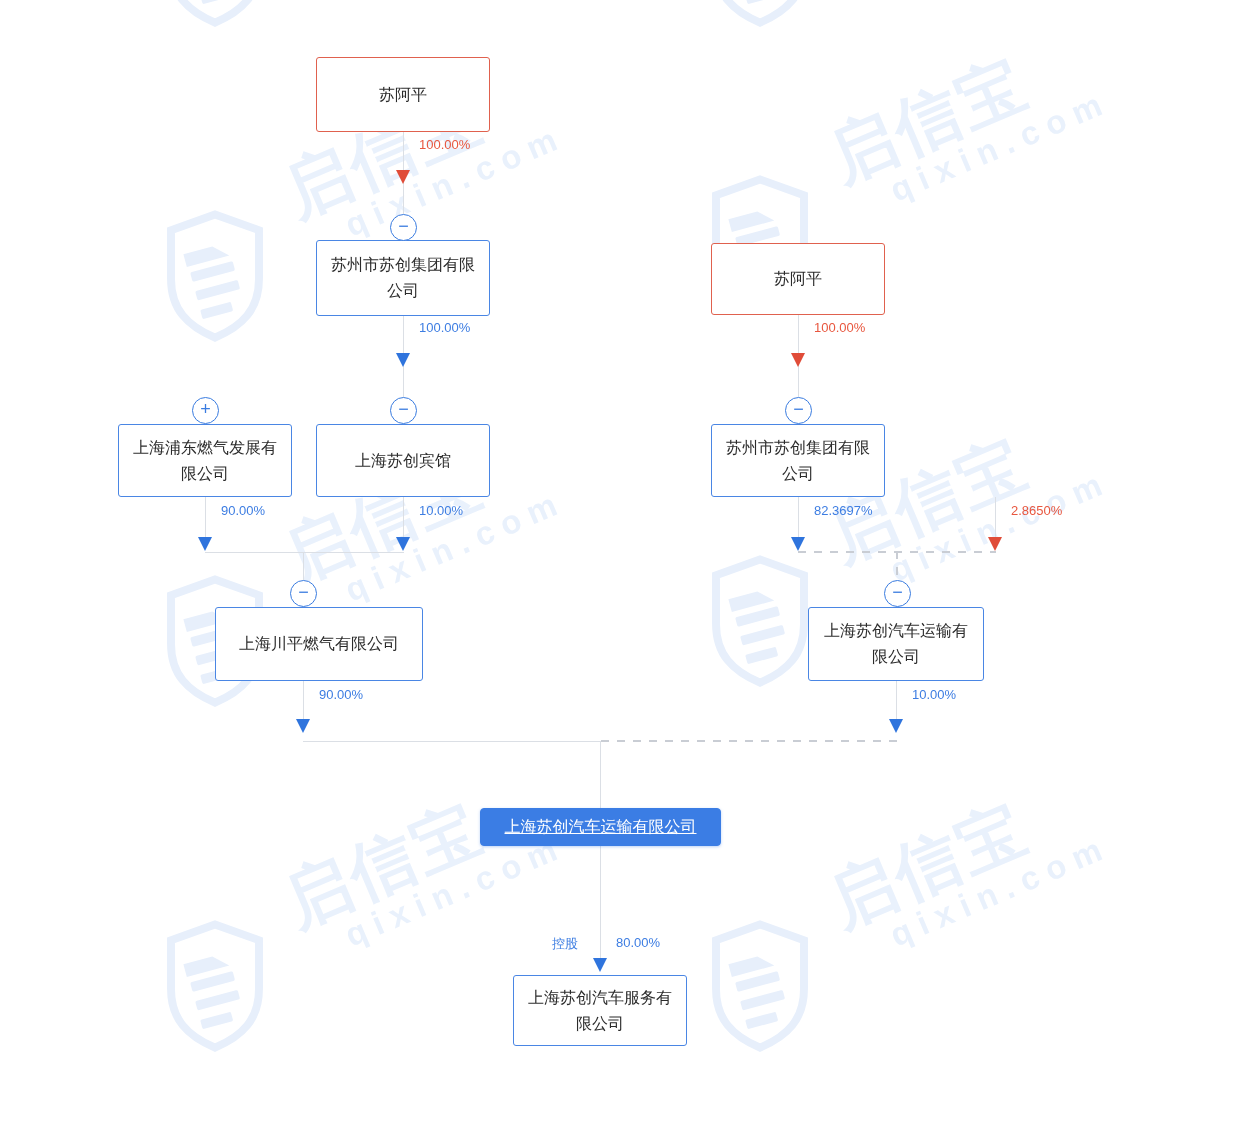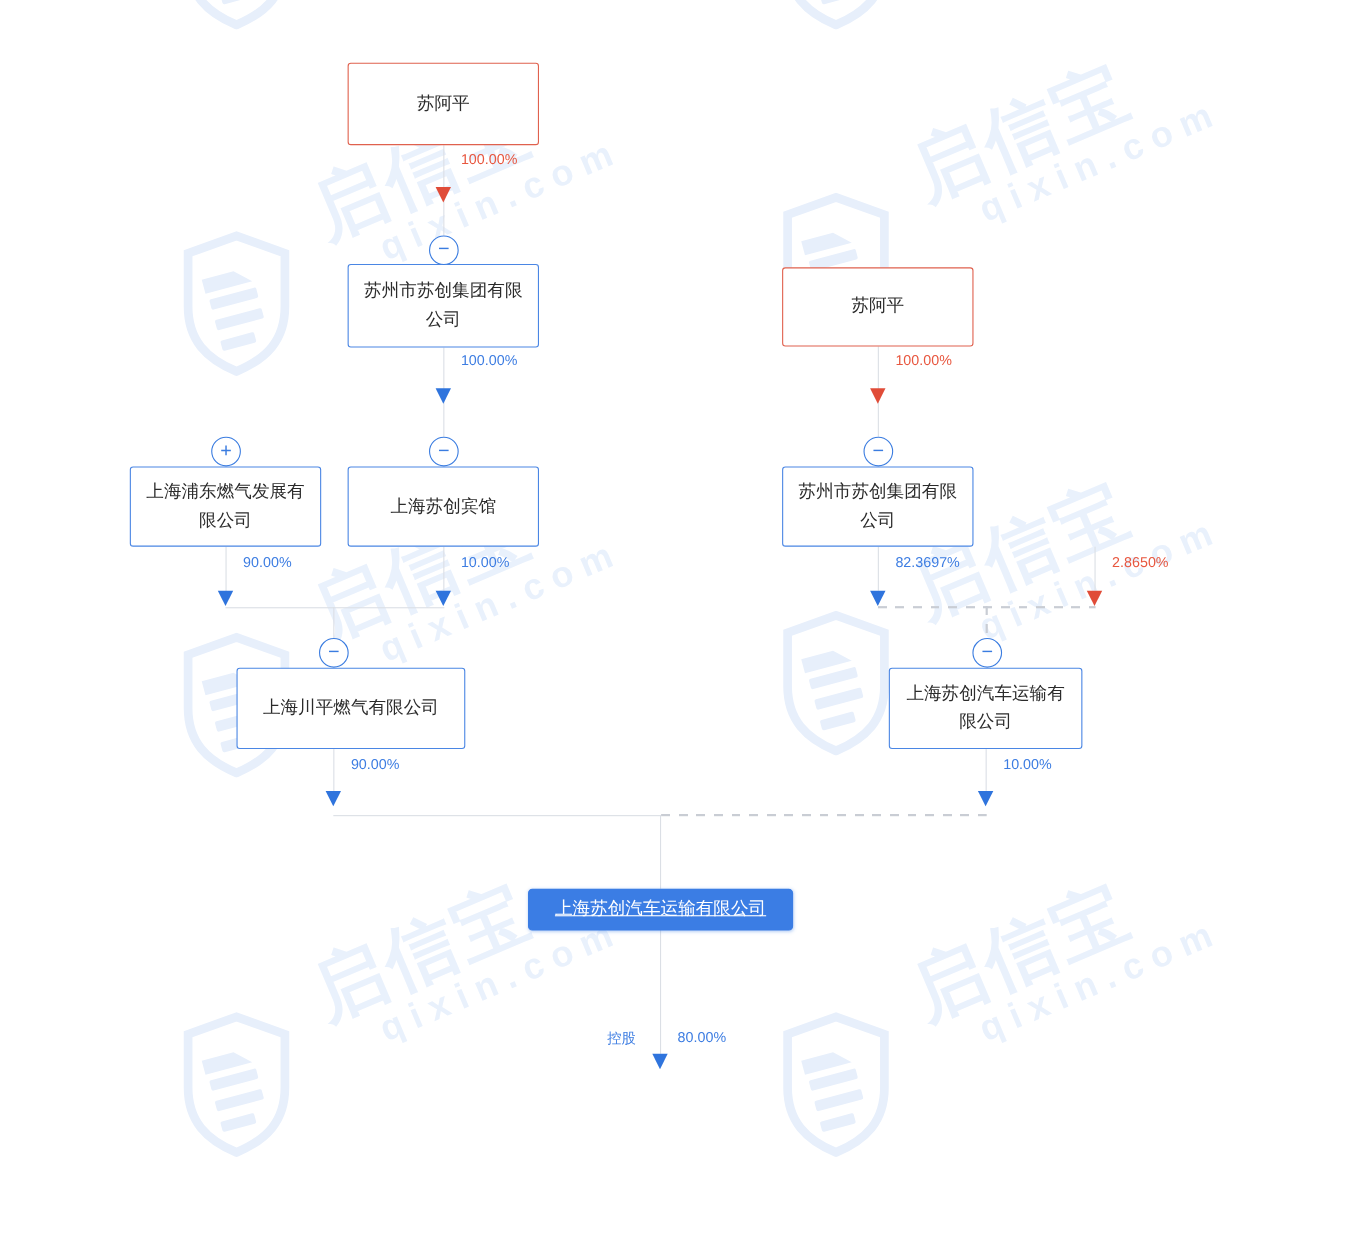"上海苏创汽车服务有限公司" div.box { html: none -> <div>上海苏创汽车服务有限公司</div> }
